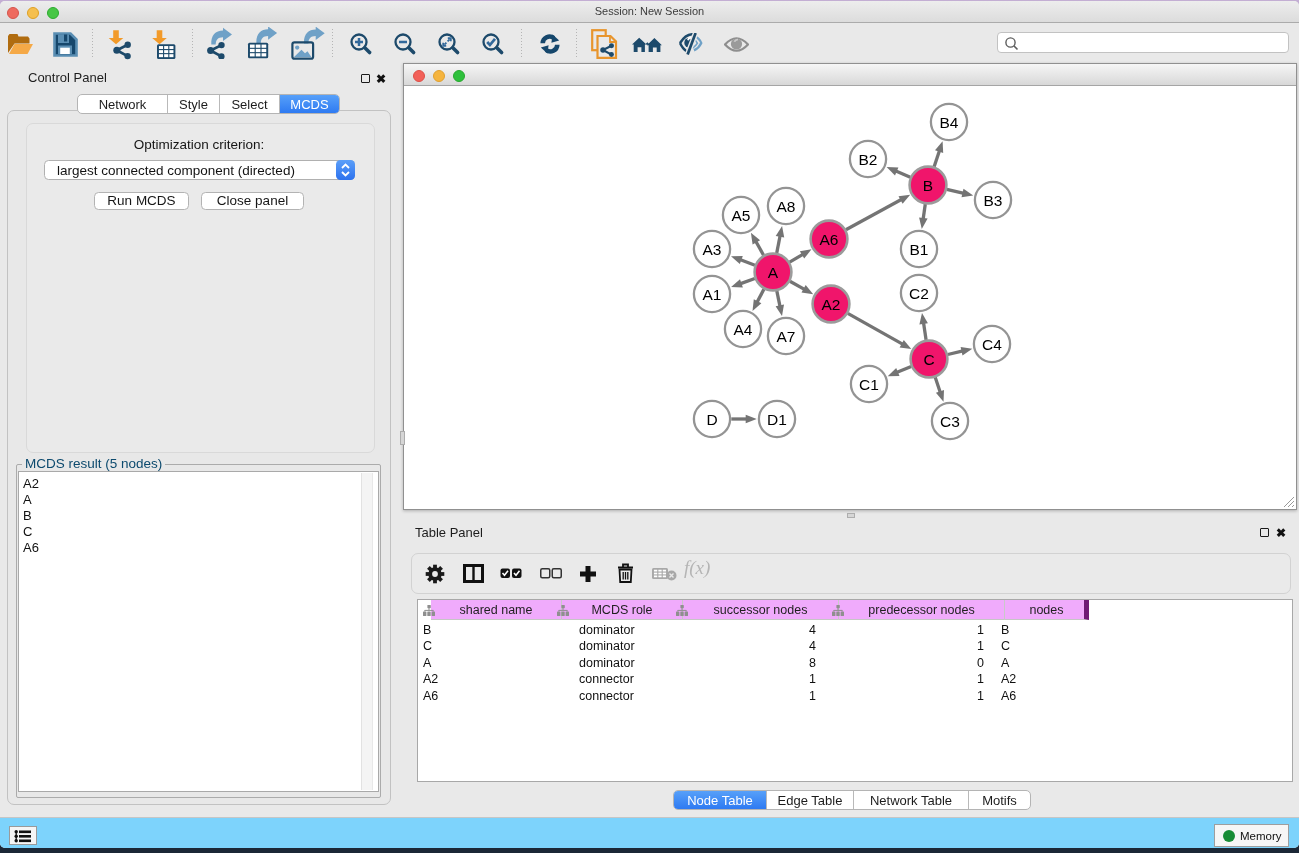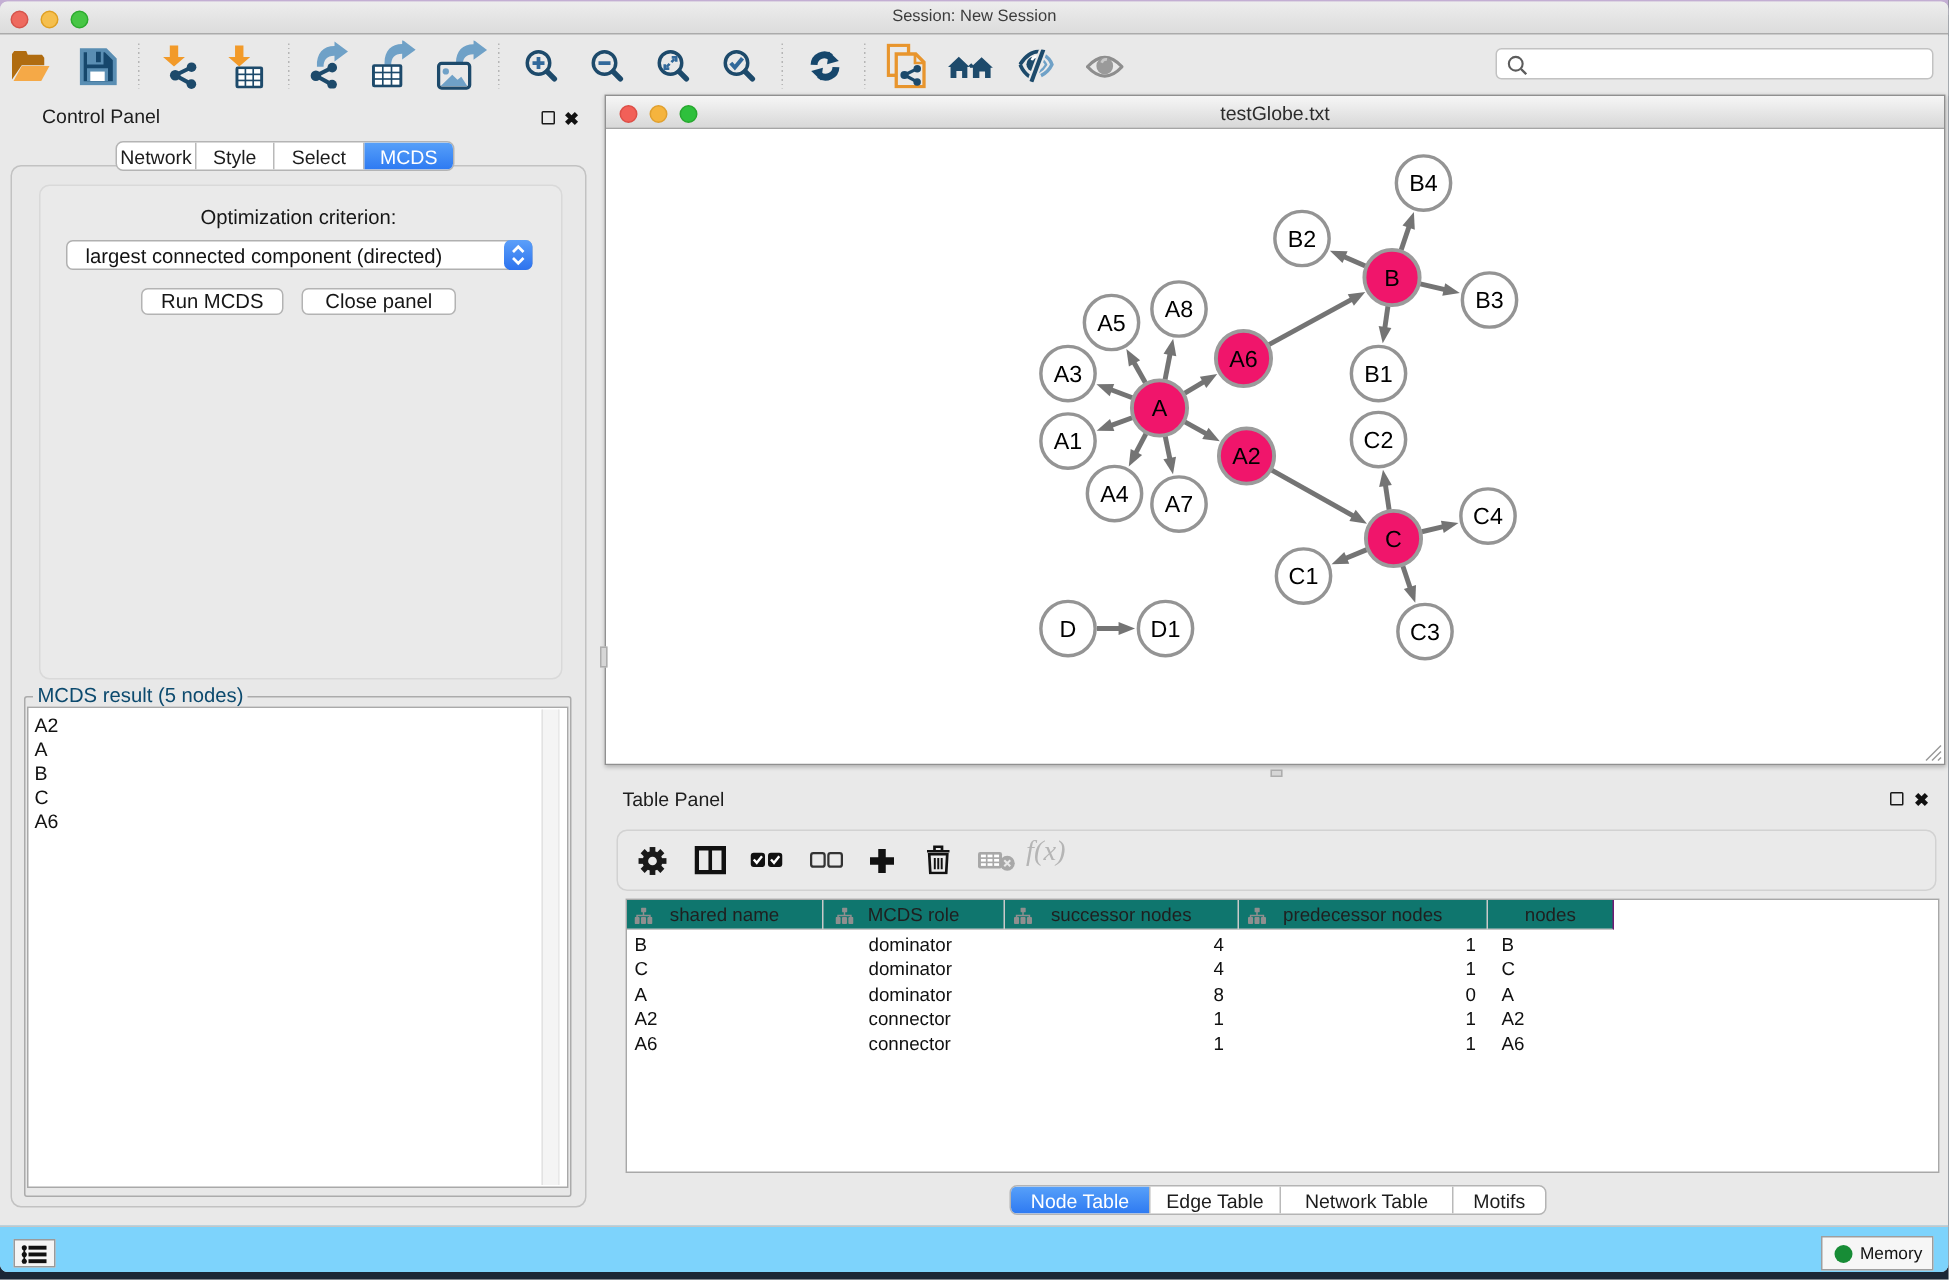"testGlobe.txt" div { html: <div>testGlobe.txt</div> -> none }
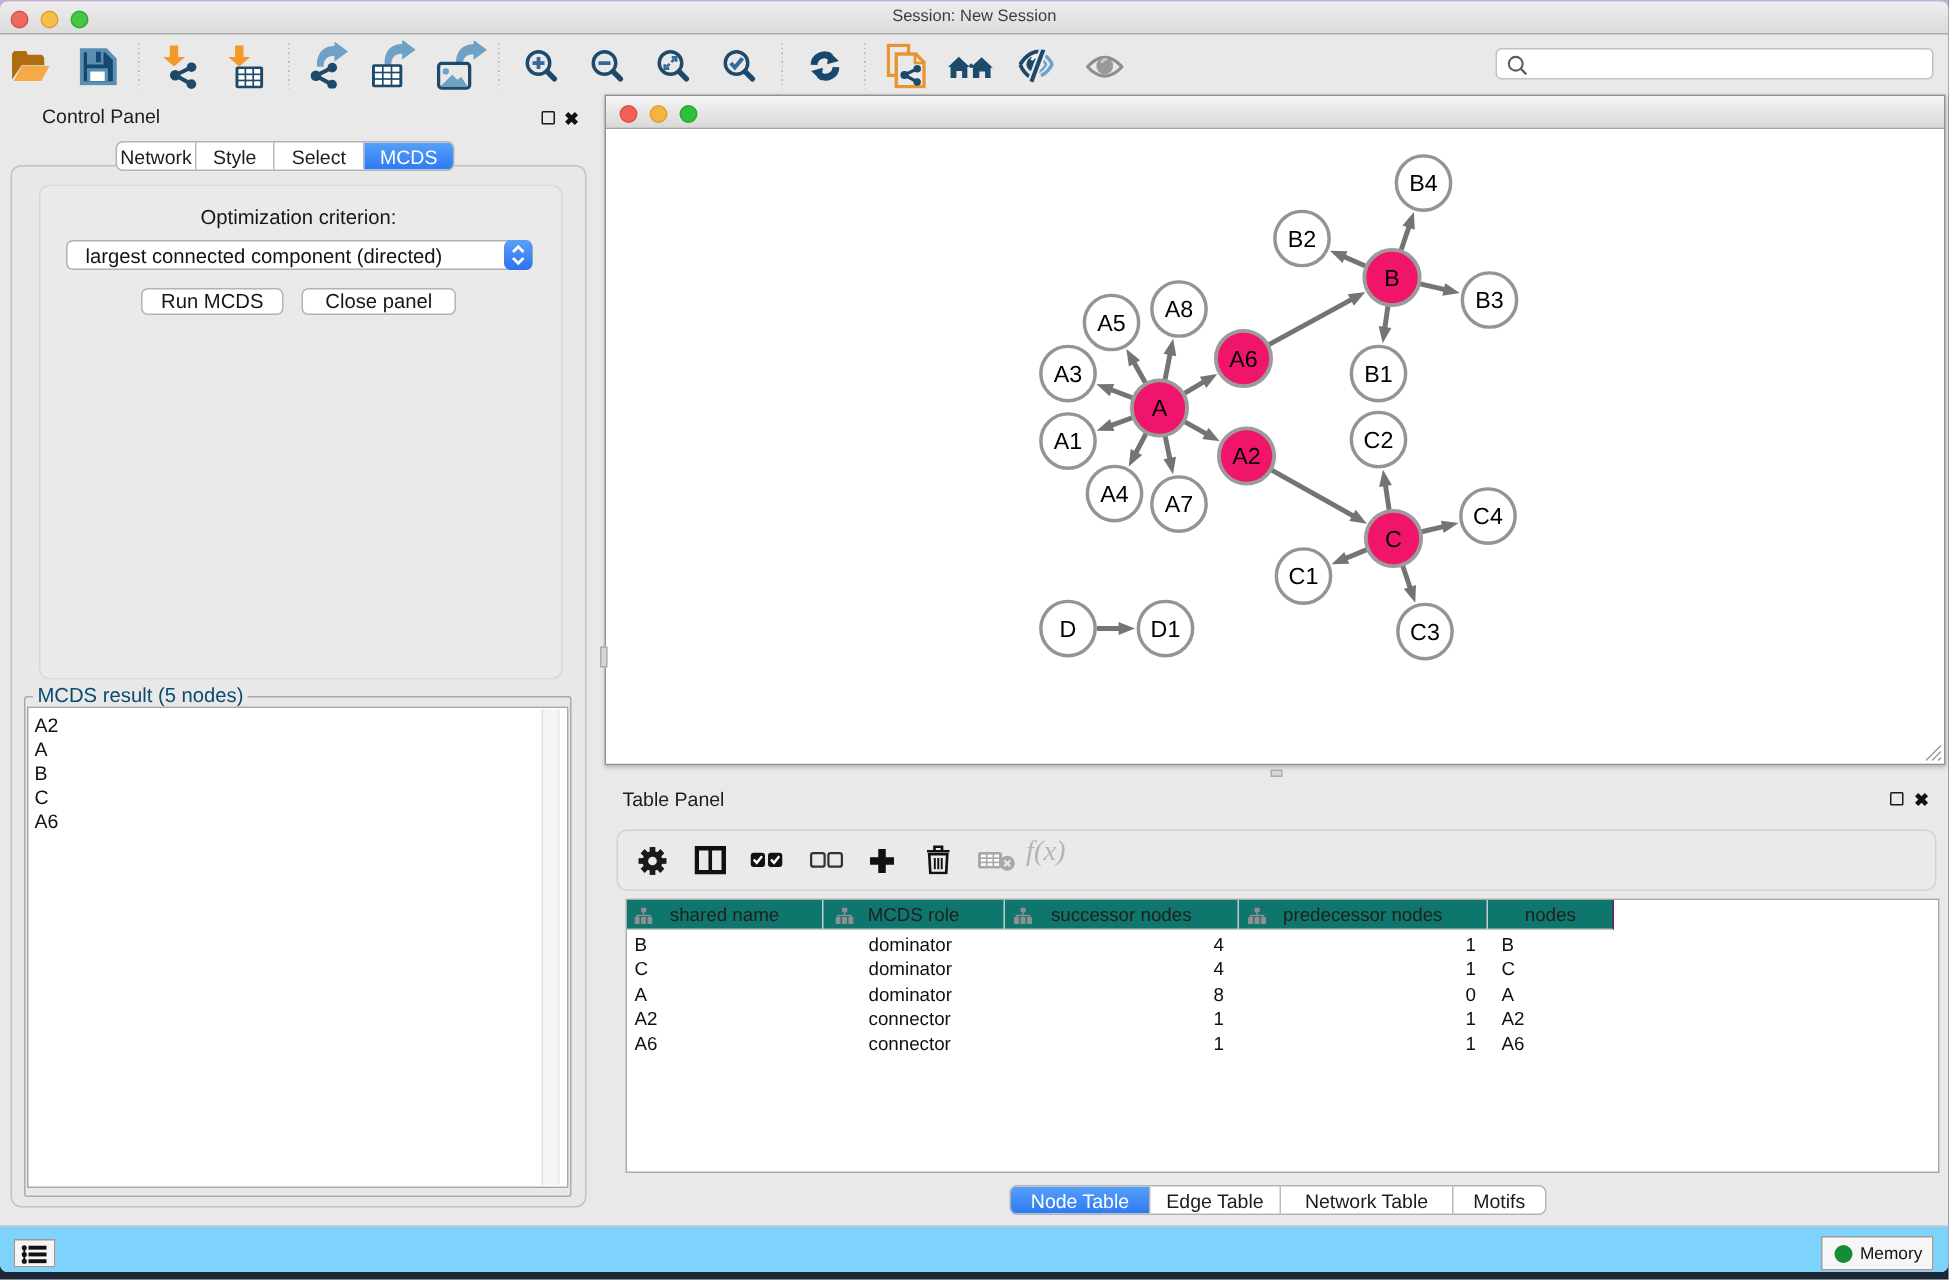"Network" div { width: 53px -> 90px }
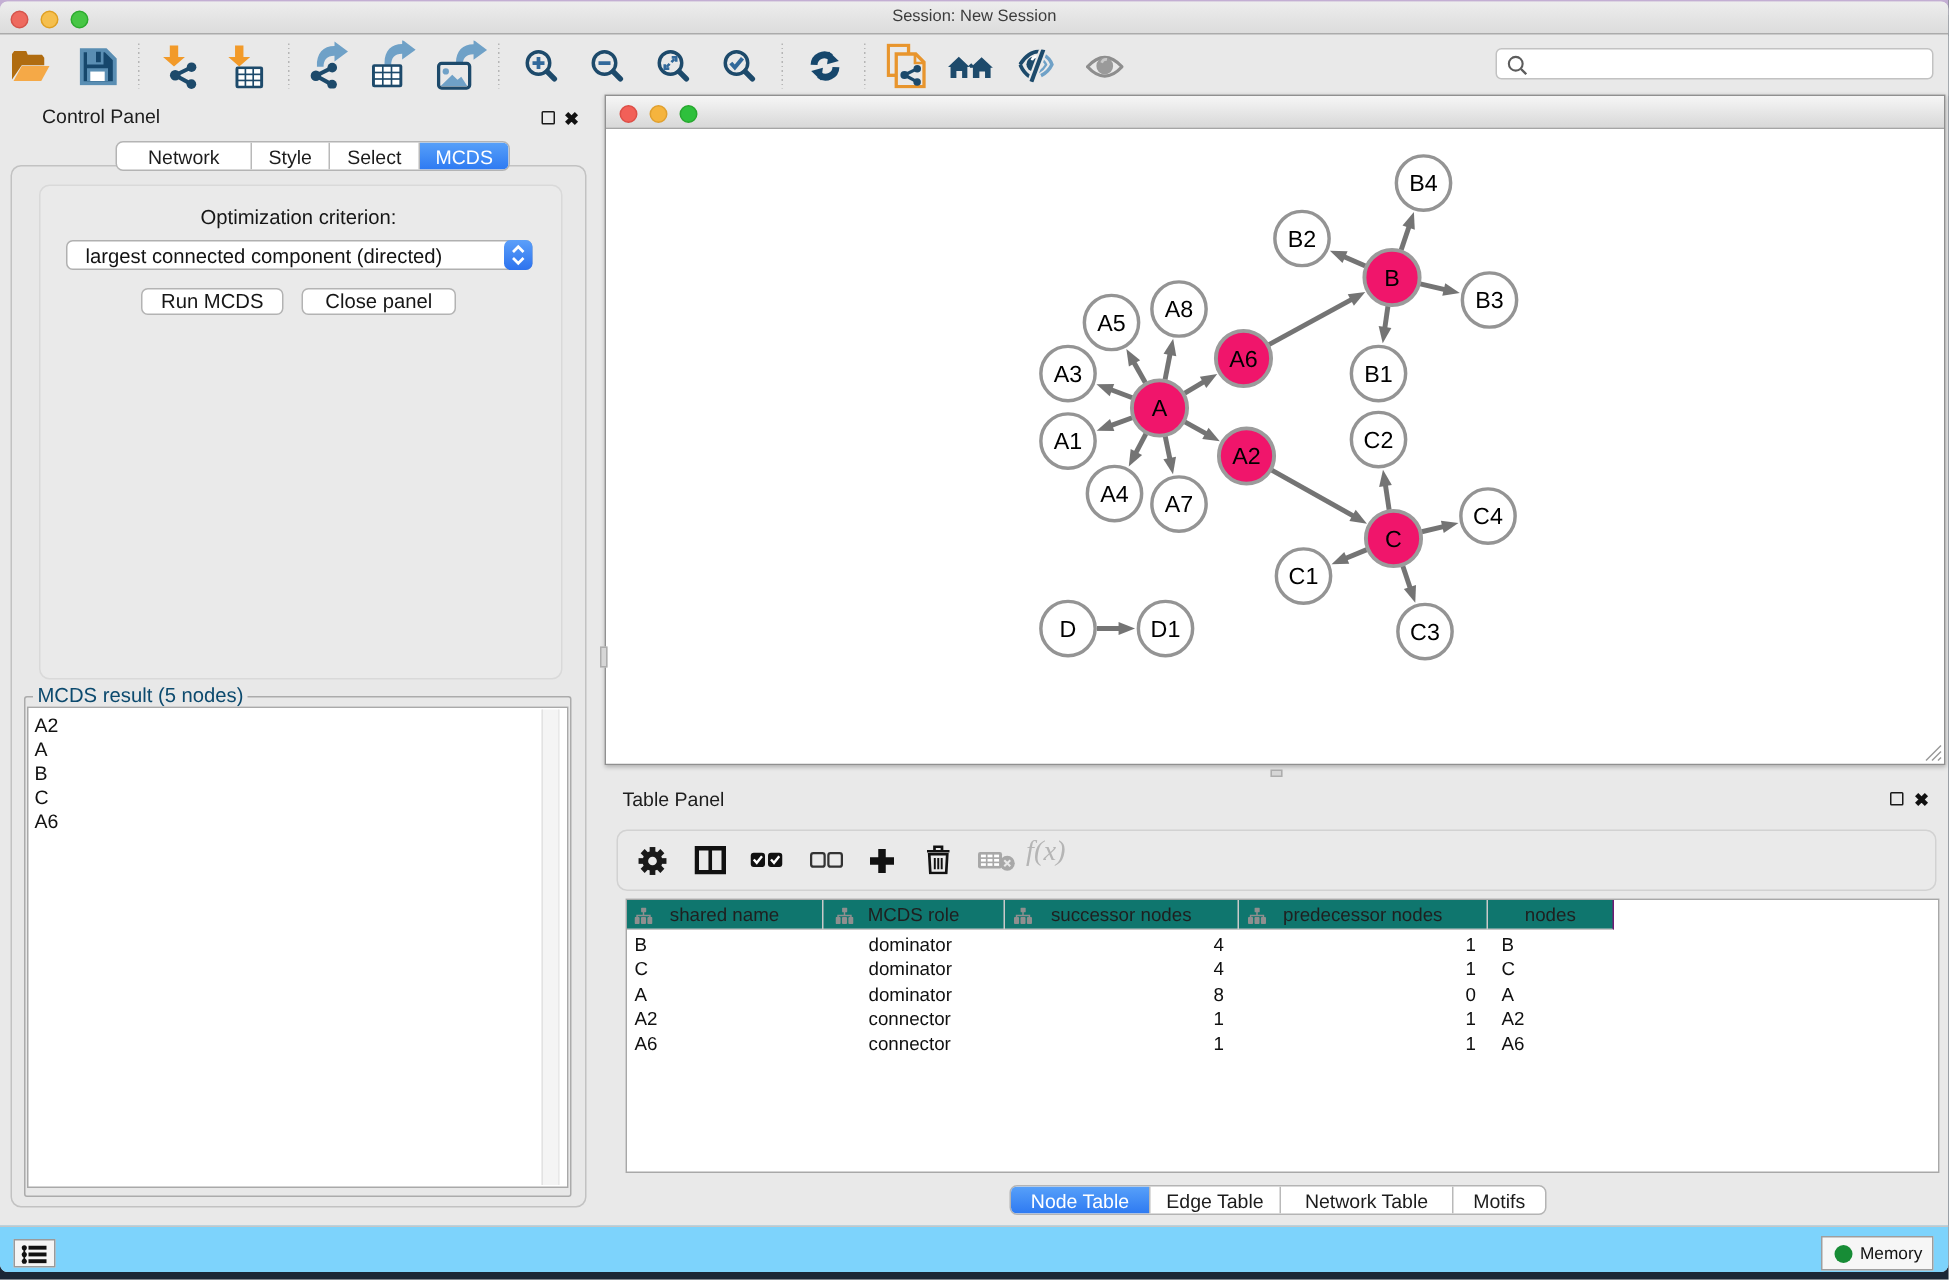"shared name" #tbl-head { background: #0f766e -> #f0abfc; border-right: 1px solid #701a75 -> 5px solid #701a75; left: 0 -> 13px }
